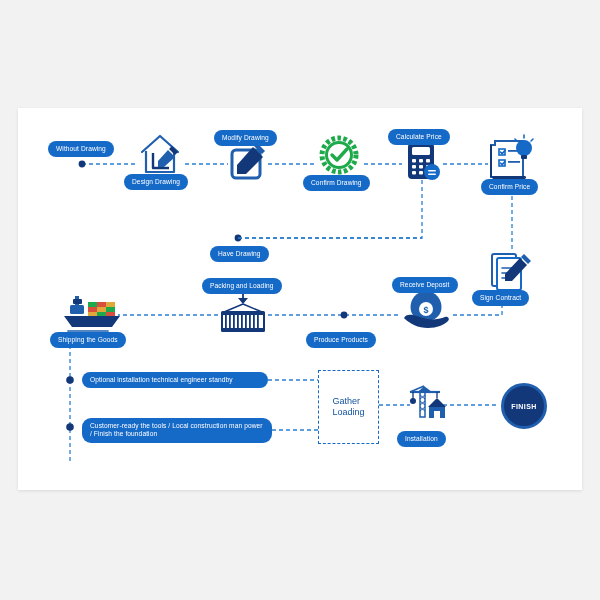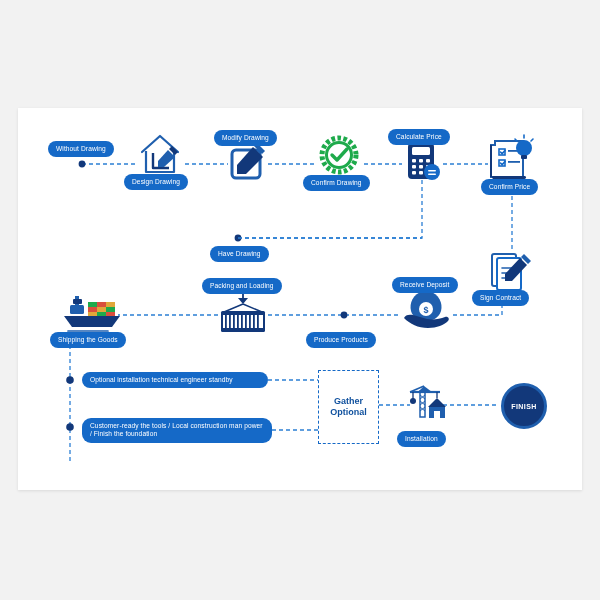"Gather" .gather span { font-weight: bold -> normal; text-align: center -> left }
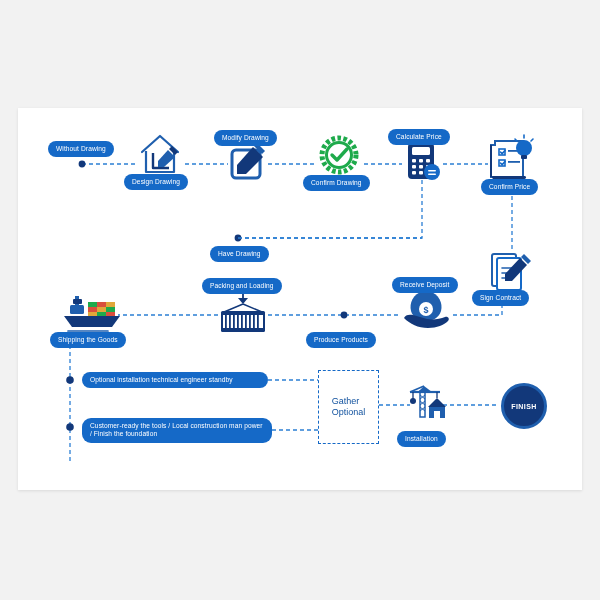"Optional" span { text: Optional -> Loading }
